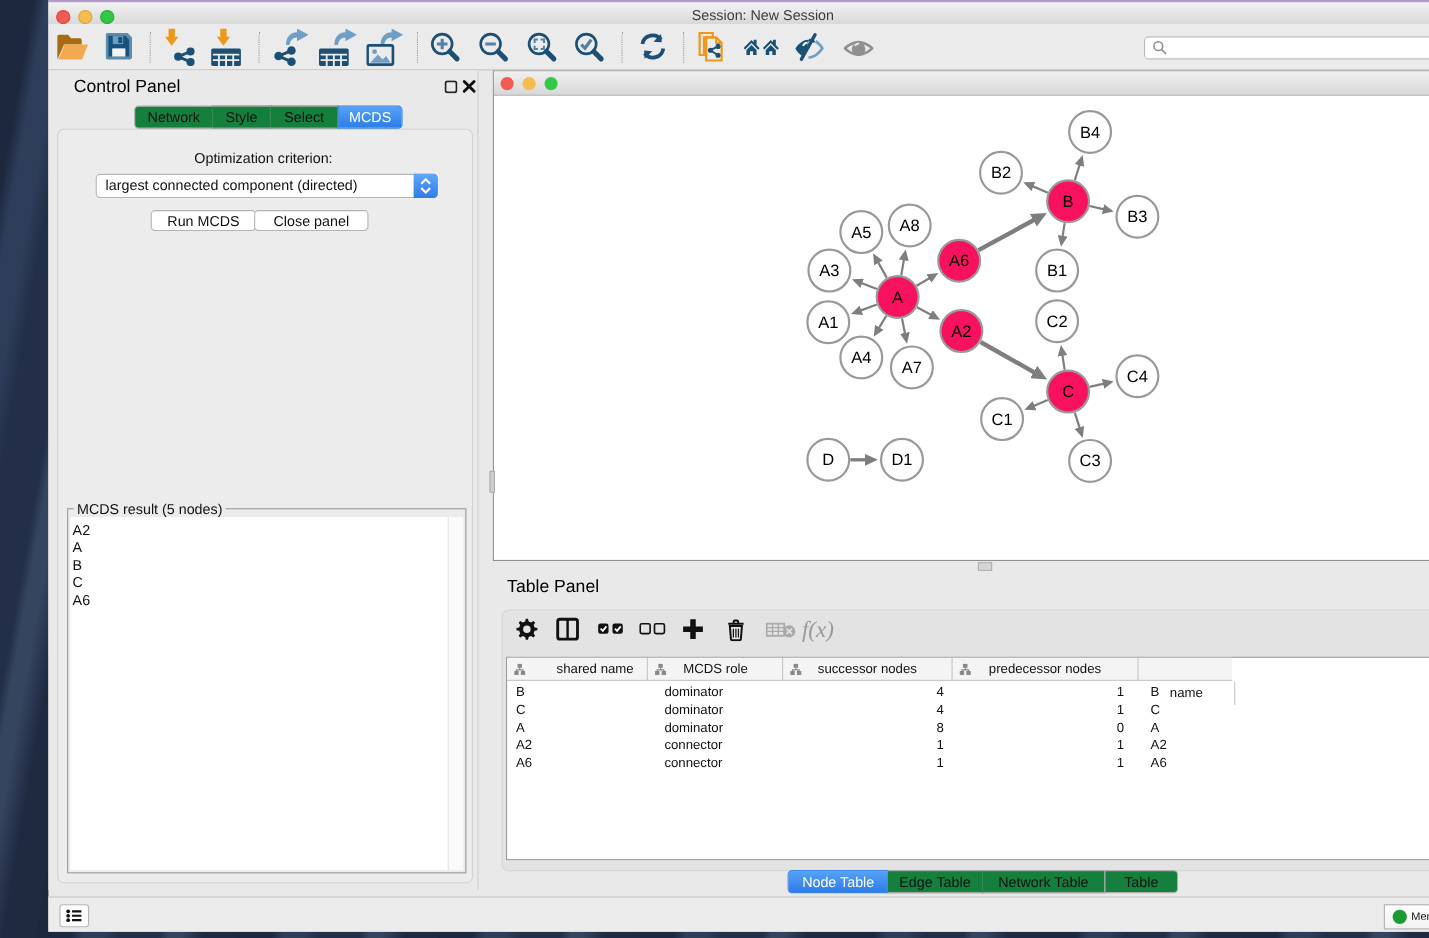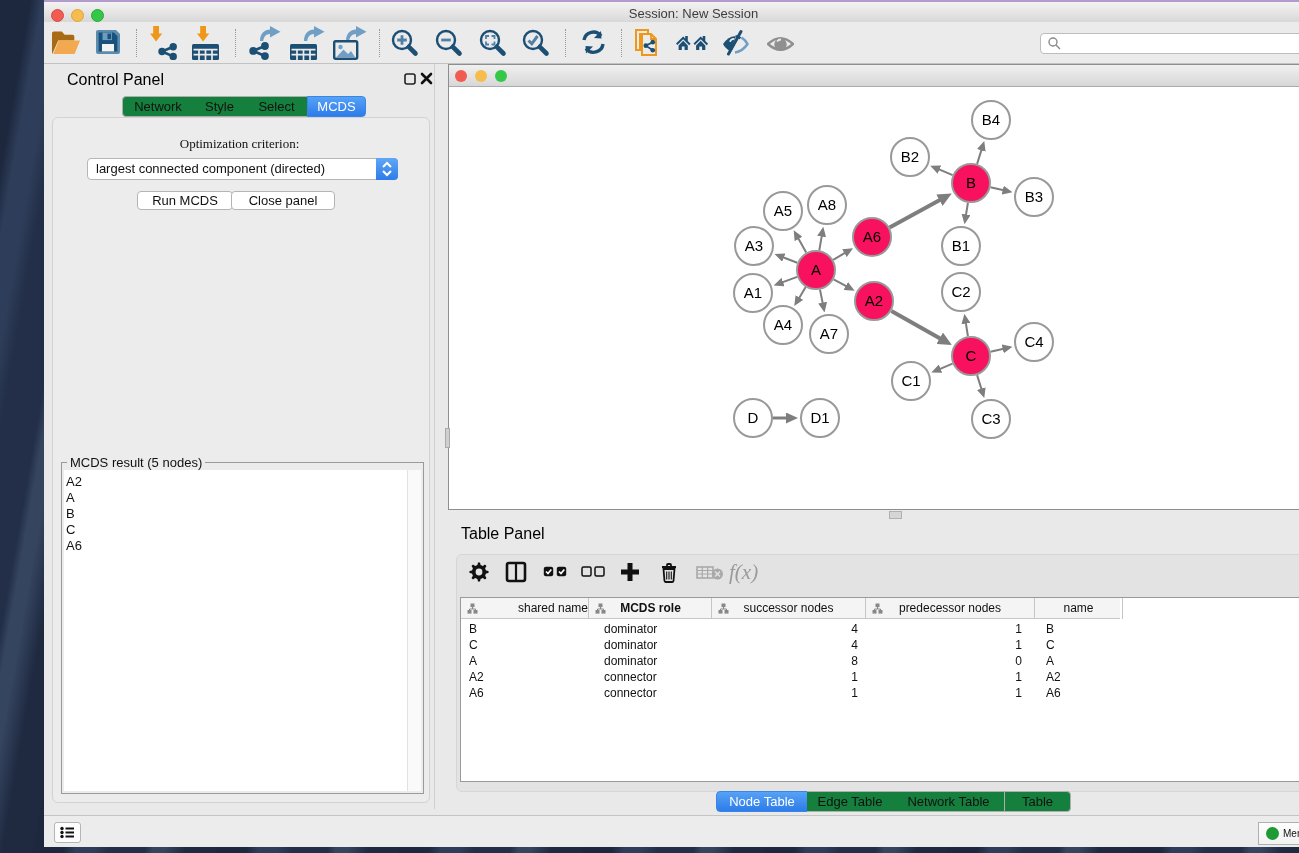"Optimization criterion:" div.abs { font-family: Liberation Serif, serif -> none }
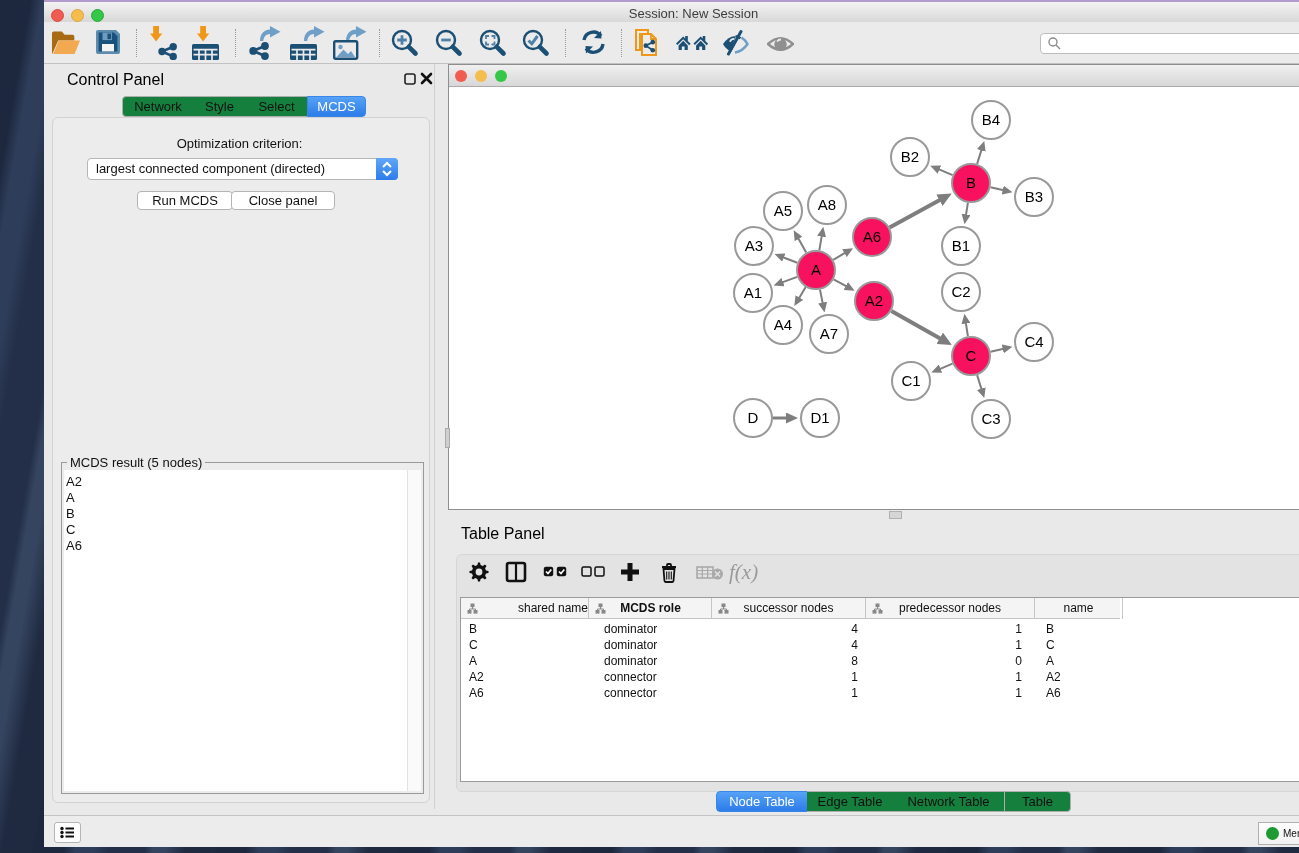"shared name" div.abs { left: 0 -> 12px; text-align: right -> left }
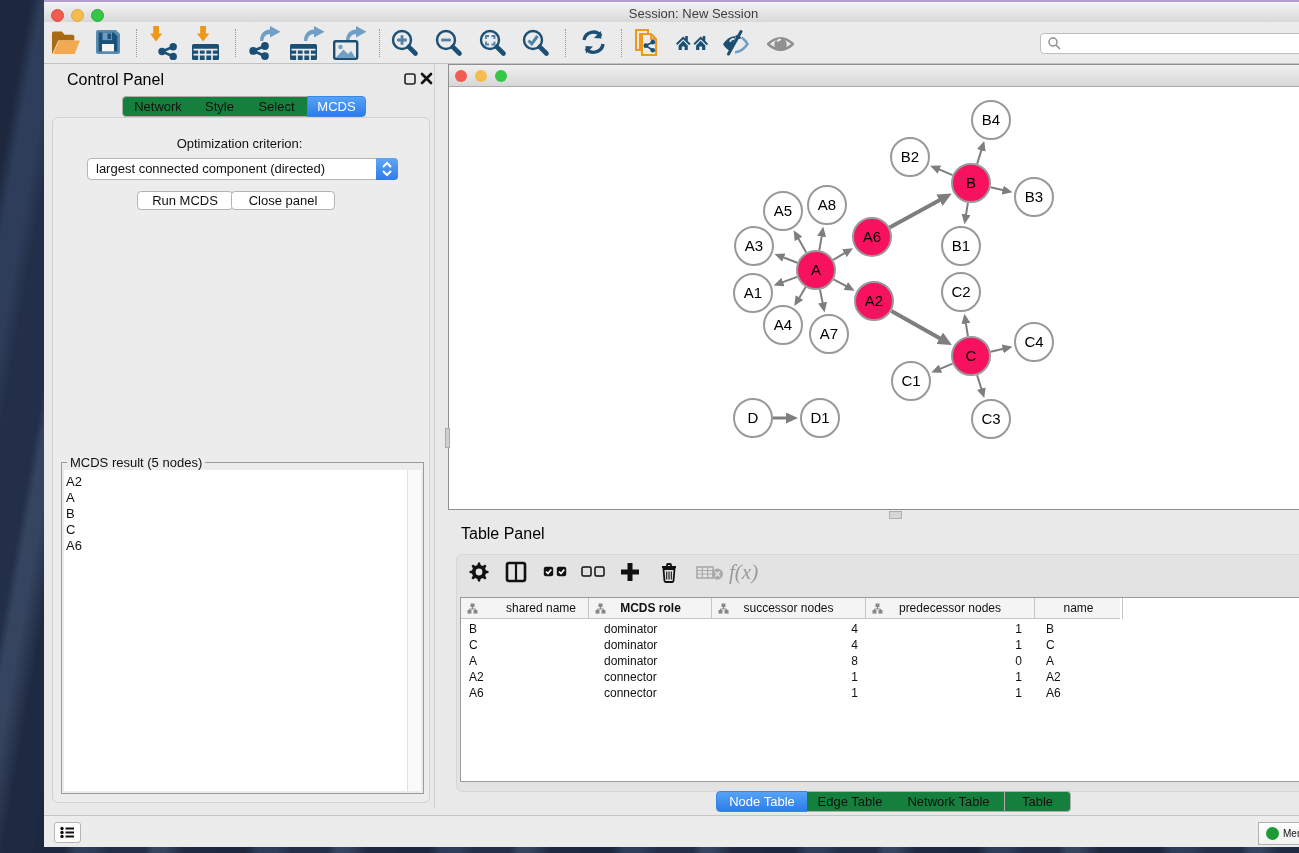"MCDS role" div.abs { font-weight: bold -> none }
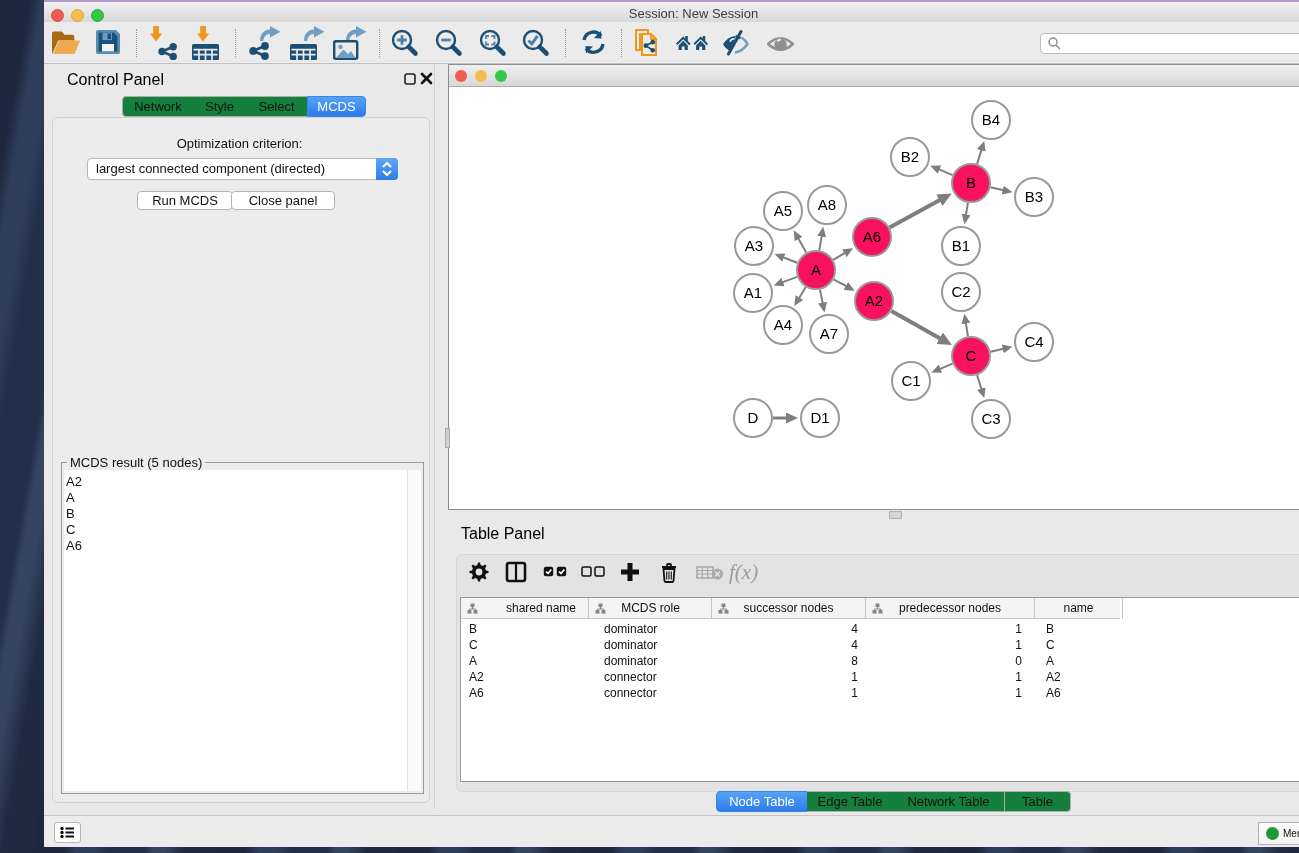"name" div.hdrcell { top: 598px -> 620px }
